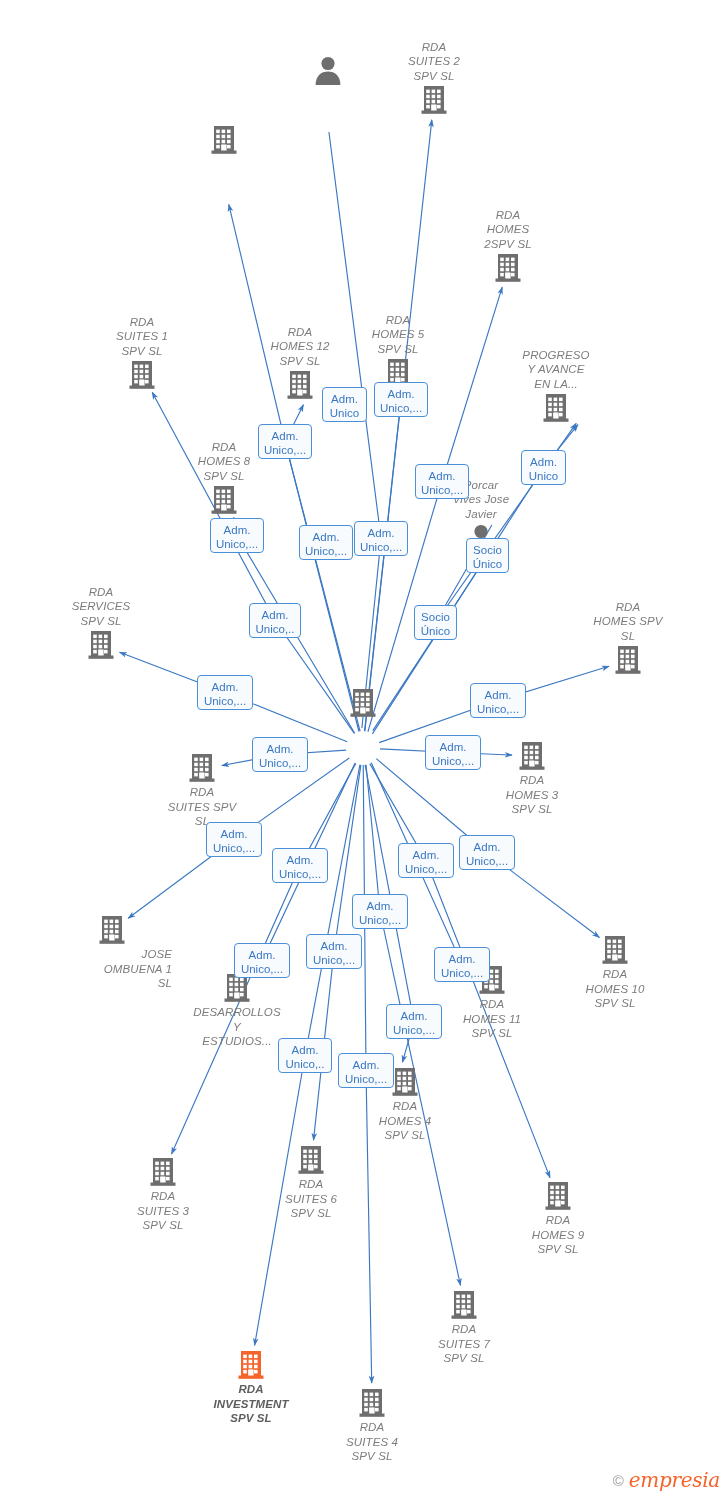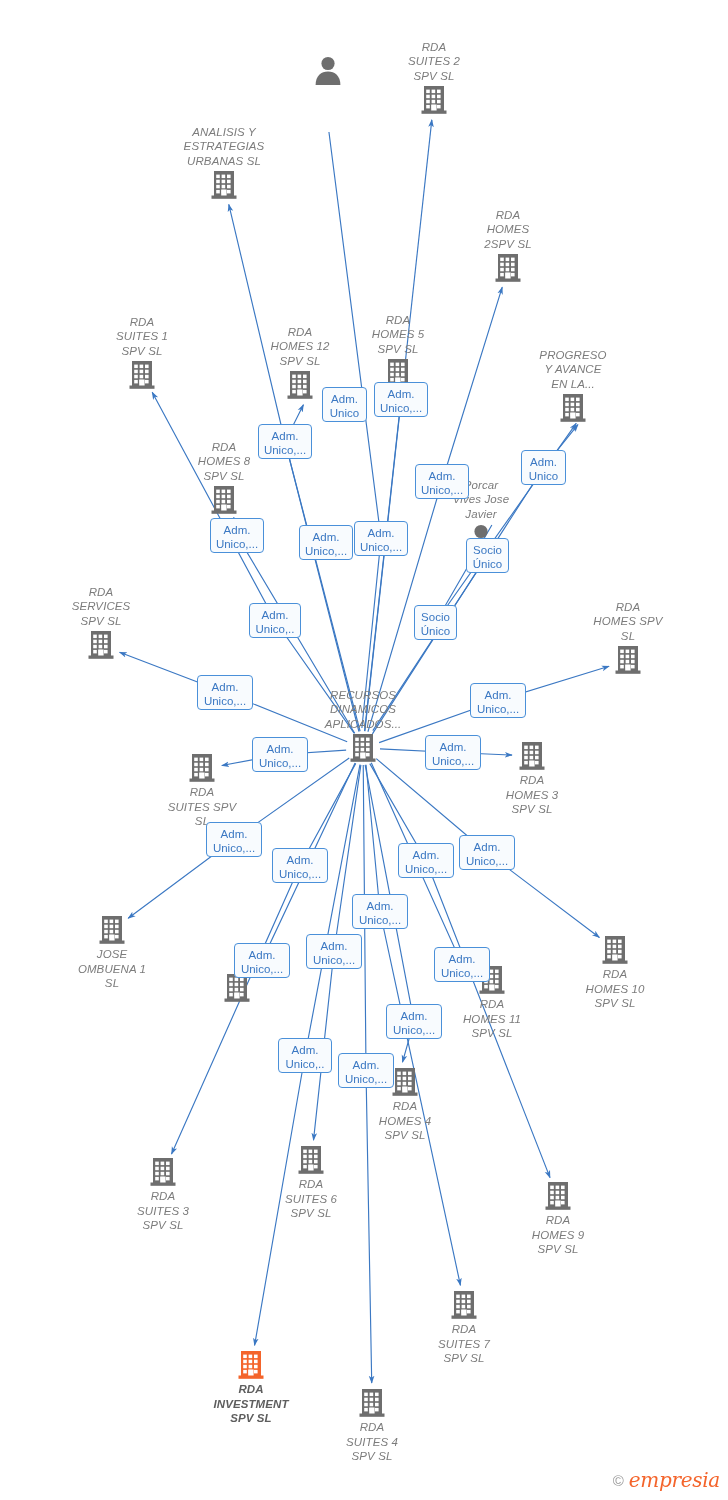"ANALISIS Y" div.caption { html: <div>ANALISIS Y ESTRATEGIAS URBANAS SL</div> -> none }
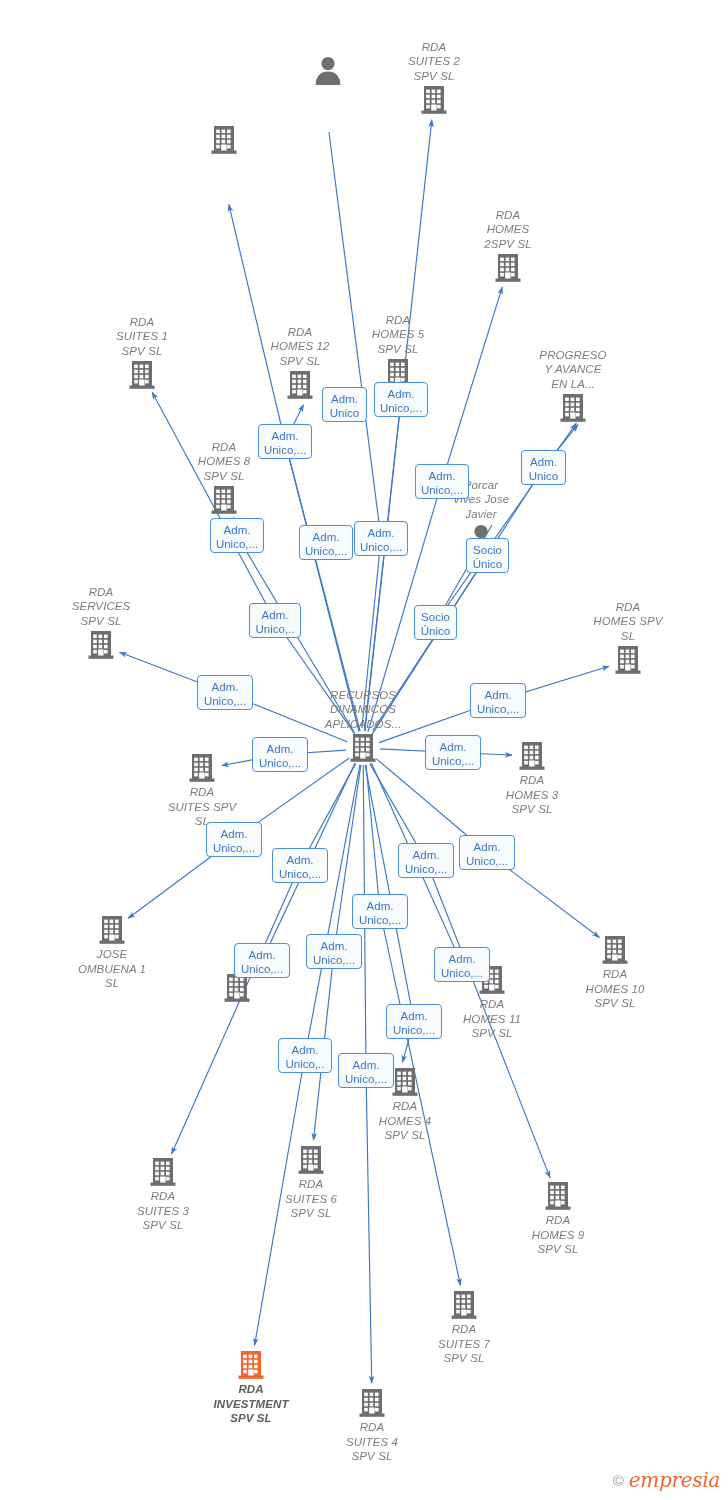"PROGRESO" div.node { left: 573px -> 556px }
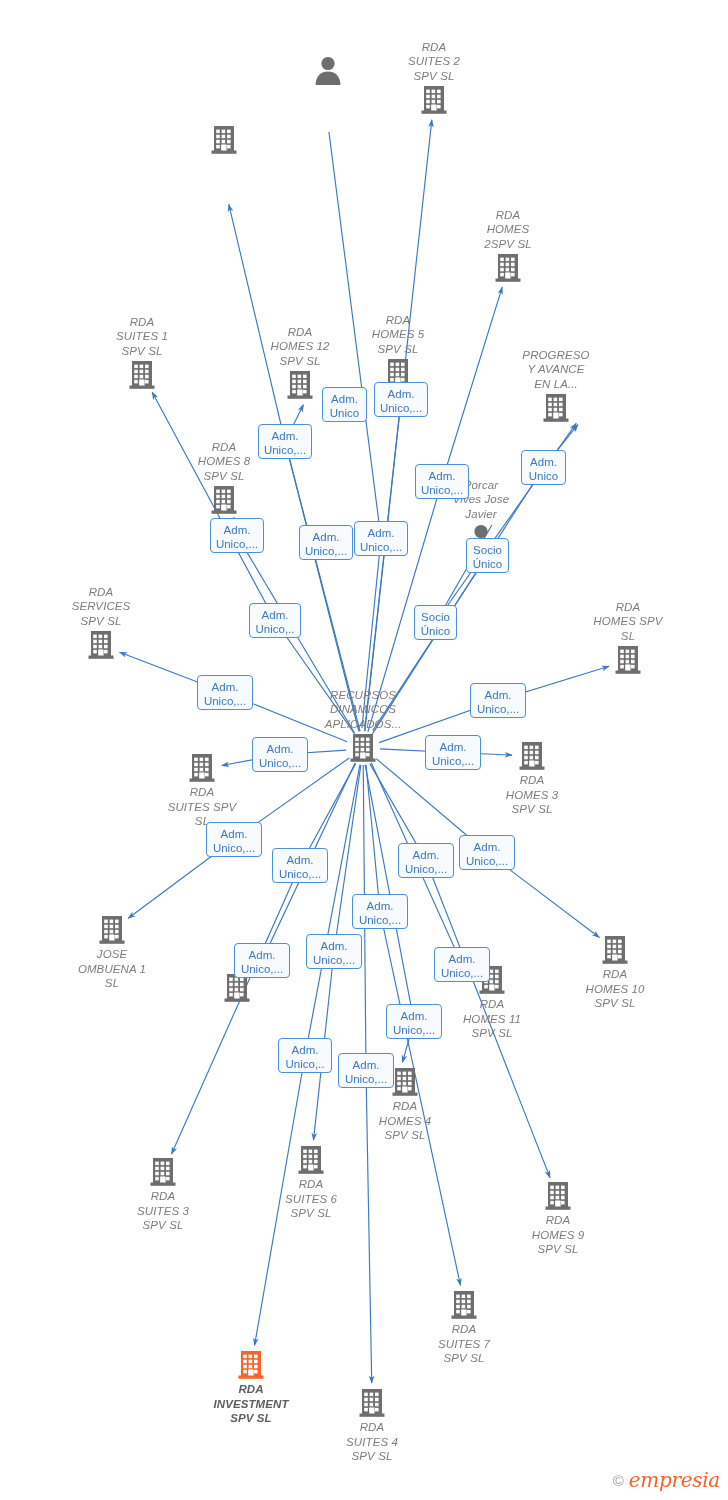"RECURSOS" div.caption { html: <div>RECURSOS DINAMICOS APLICADOS...</div> -> none }
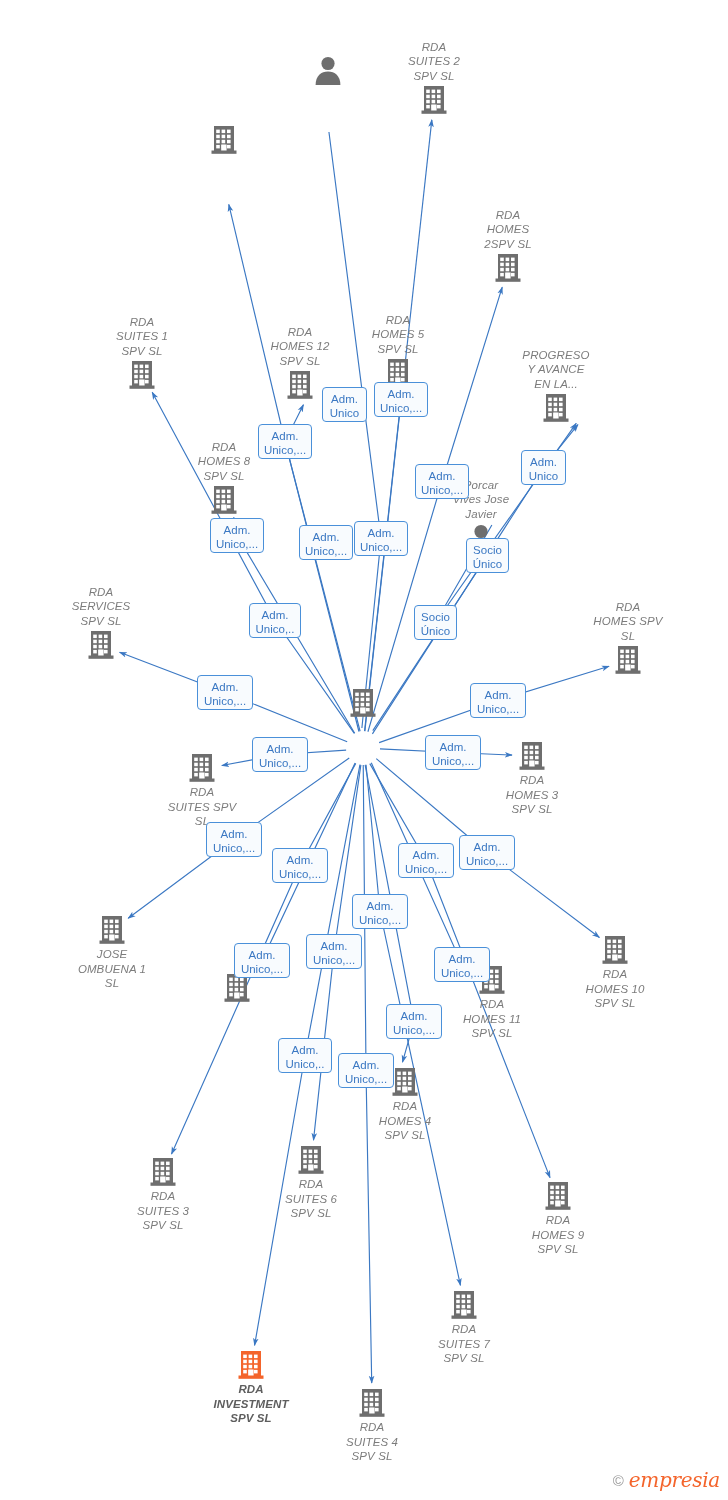"JOSE" div.node { text-align: none -> right }
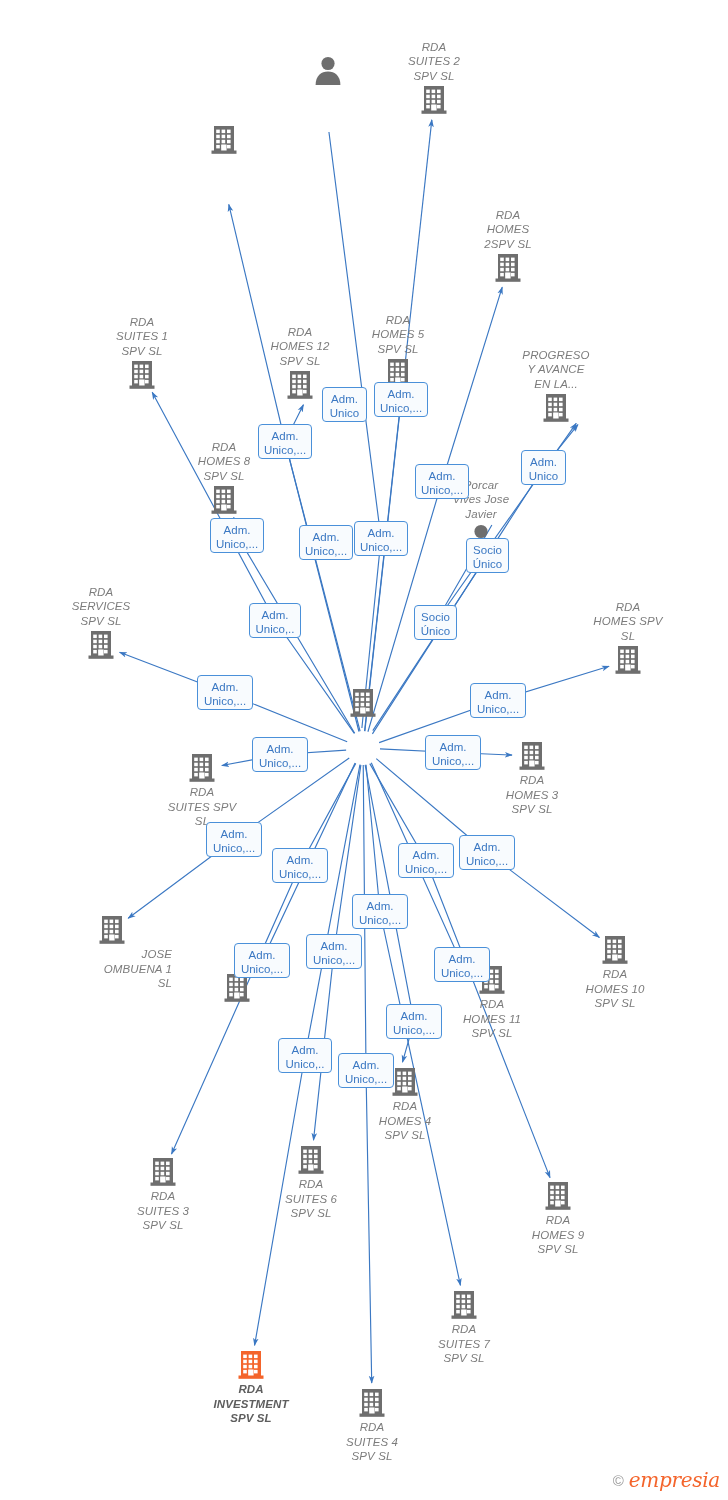"DESARROLLOS" div.caption { html: none -> <div>DESARROLLOS Y ESTUDIOS...</div> }
